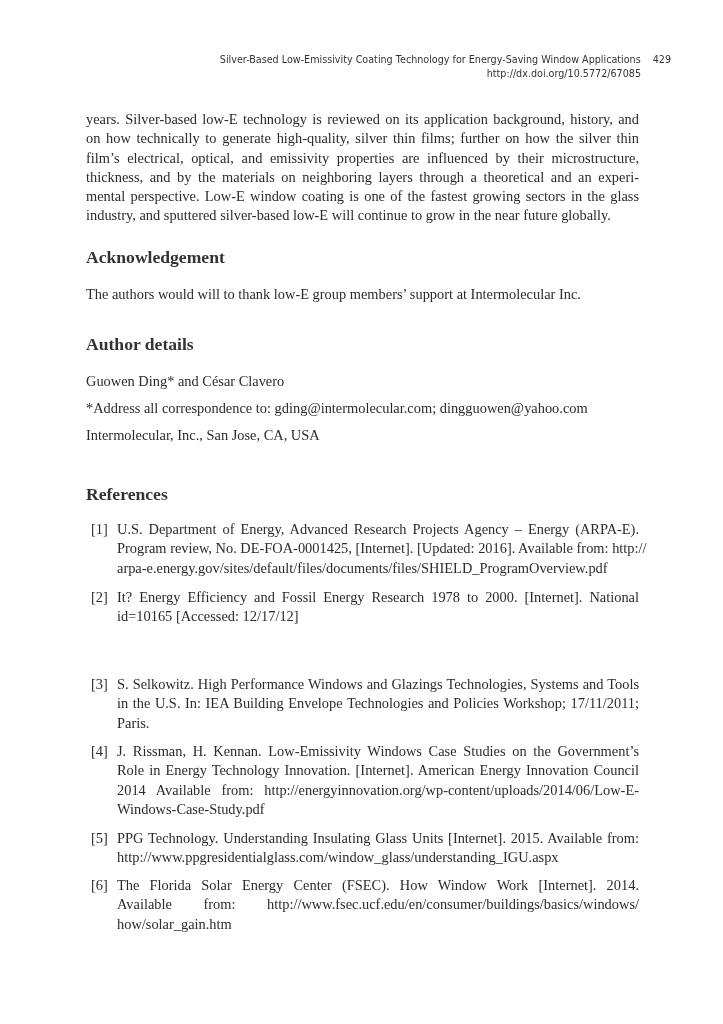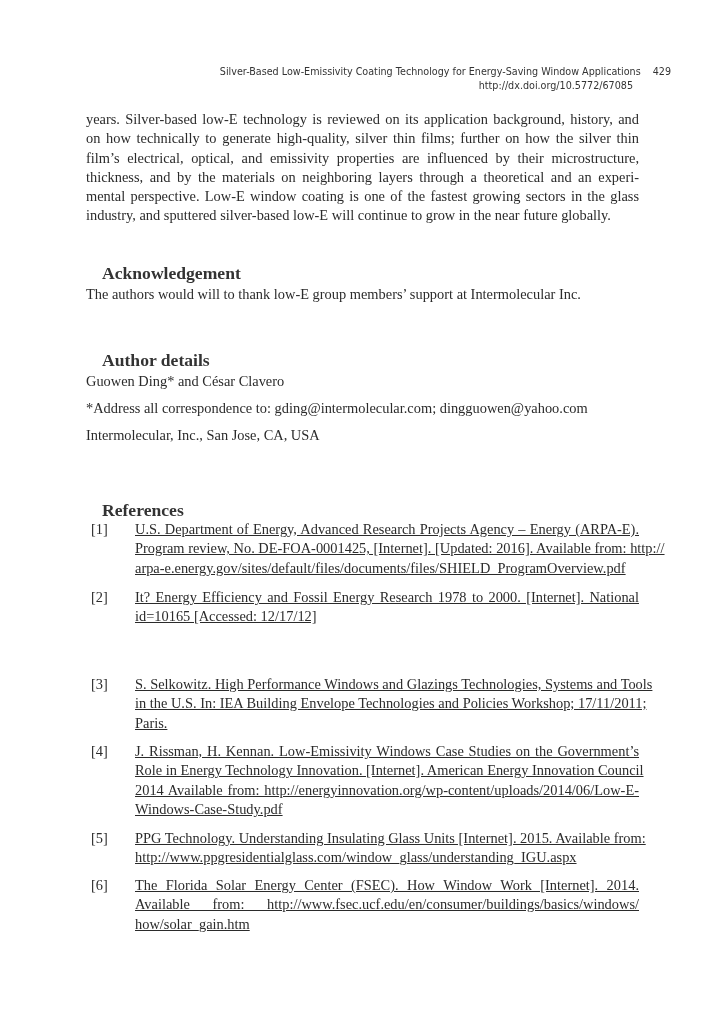"Silver-Based Low-Emissivity Coating" .header .row1 { margin-top: 12px -> none }
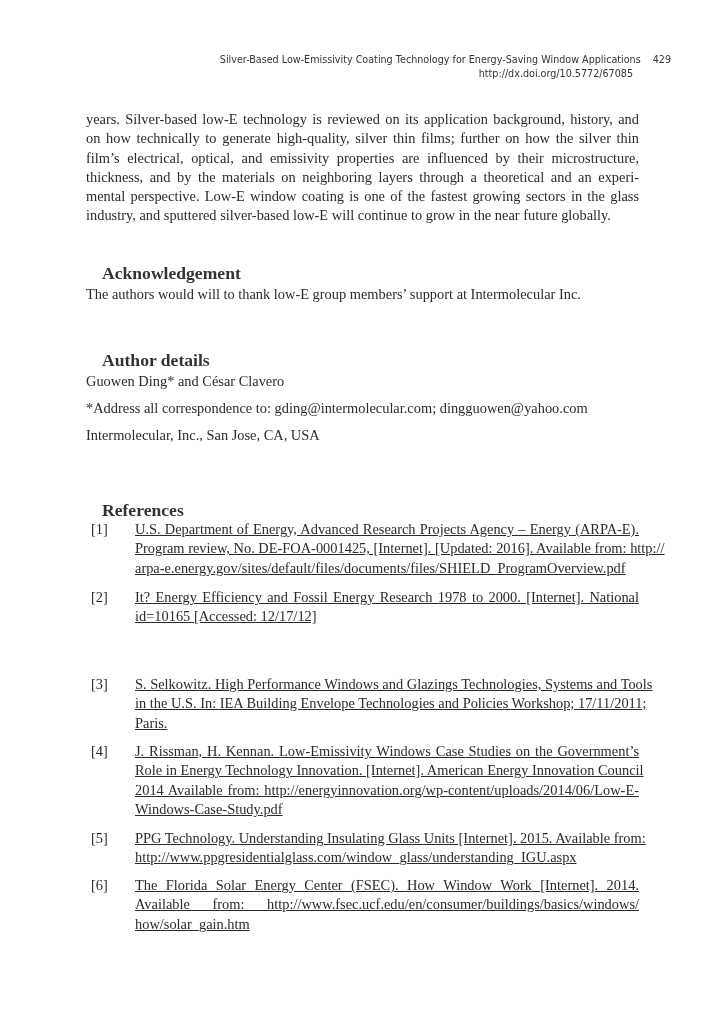"http://dx.doi.org/10.5772/67085" .header .row2 { margin-right: 38px -> 30px }
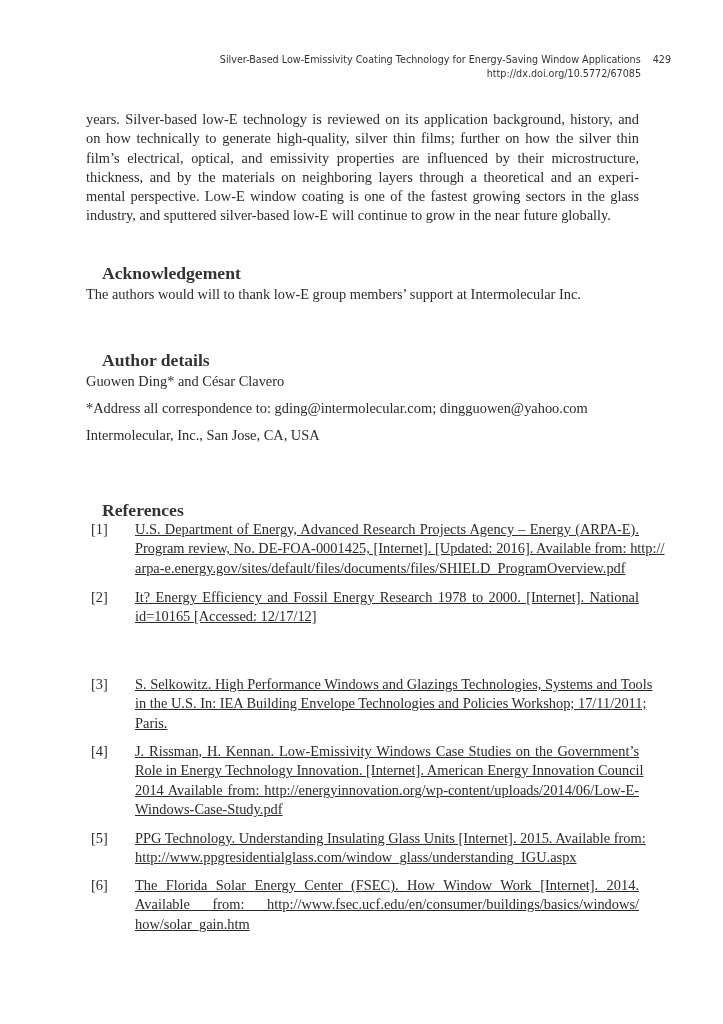"Acknowledgement" h2 { margin: 16px -> 0 }
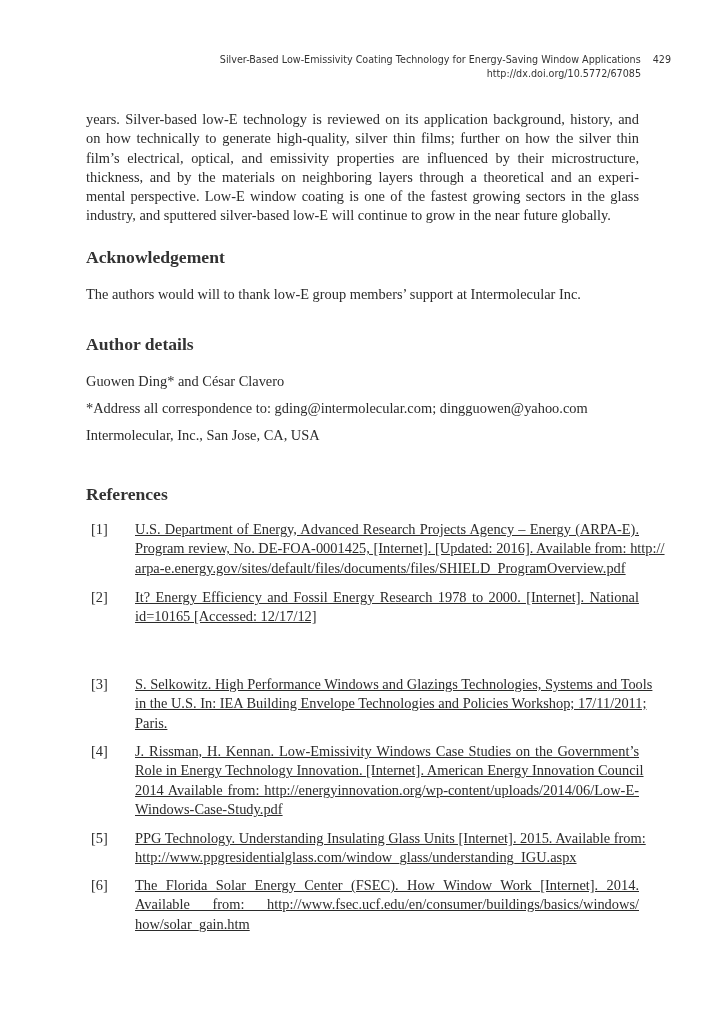"U.S. Department of Energy, Advanced" .ref .txt { margin-left: 49px -> 31px; text-decoration: underline -> none }
